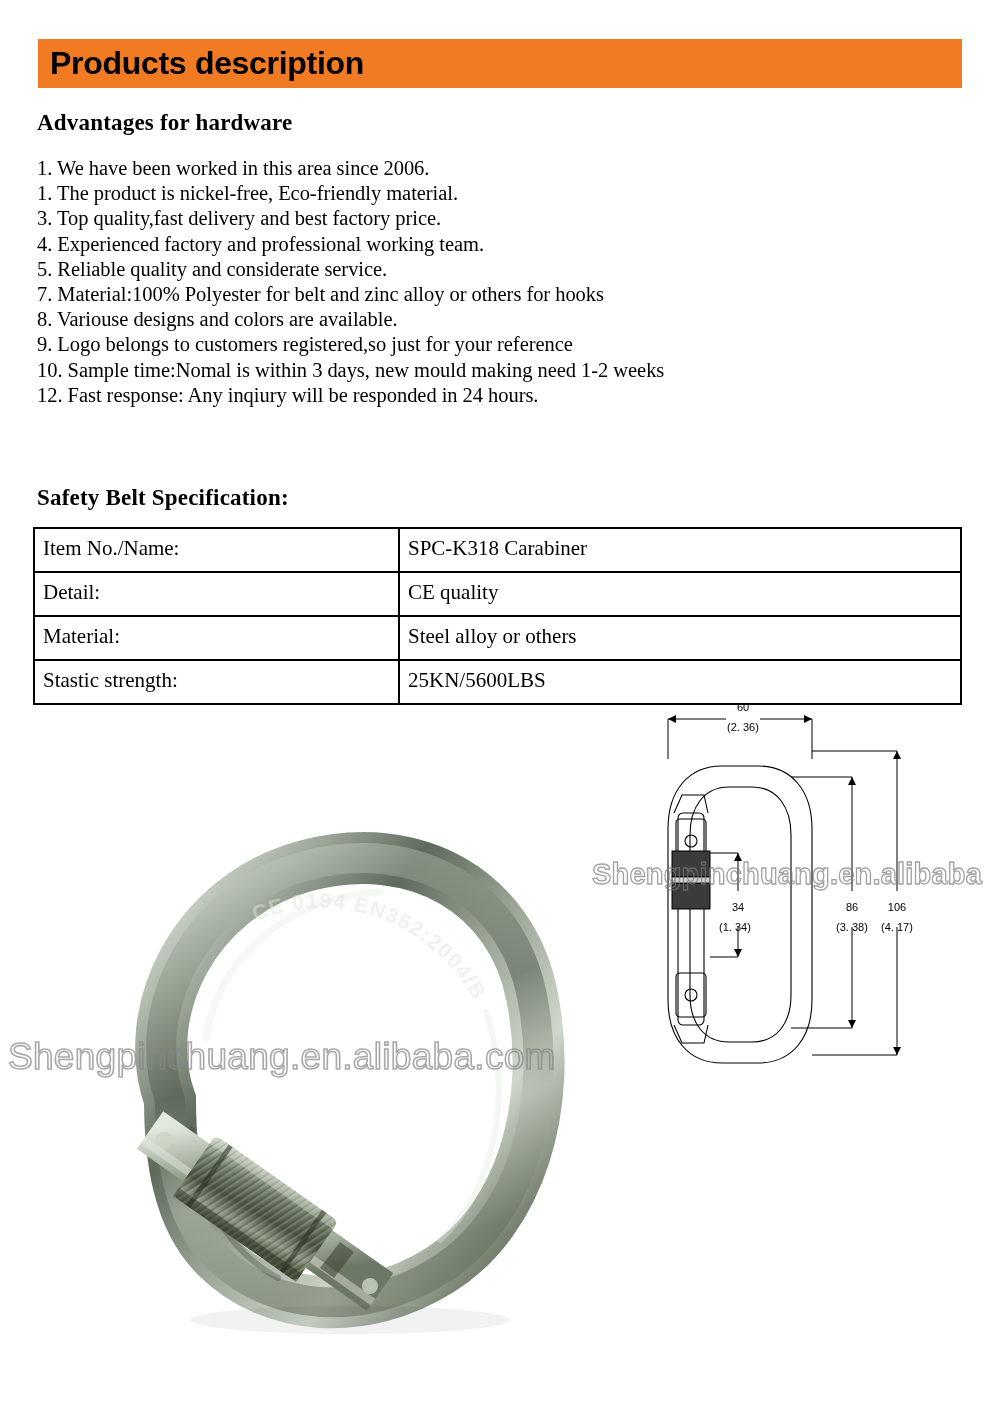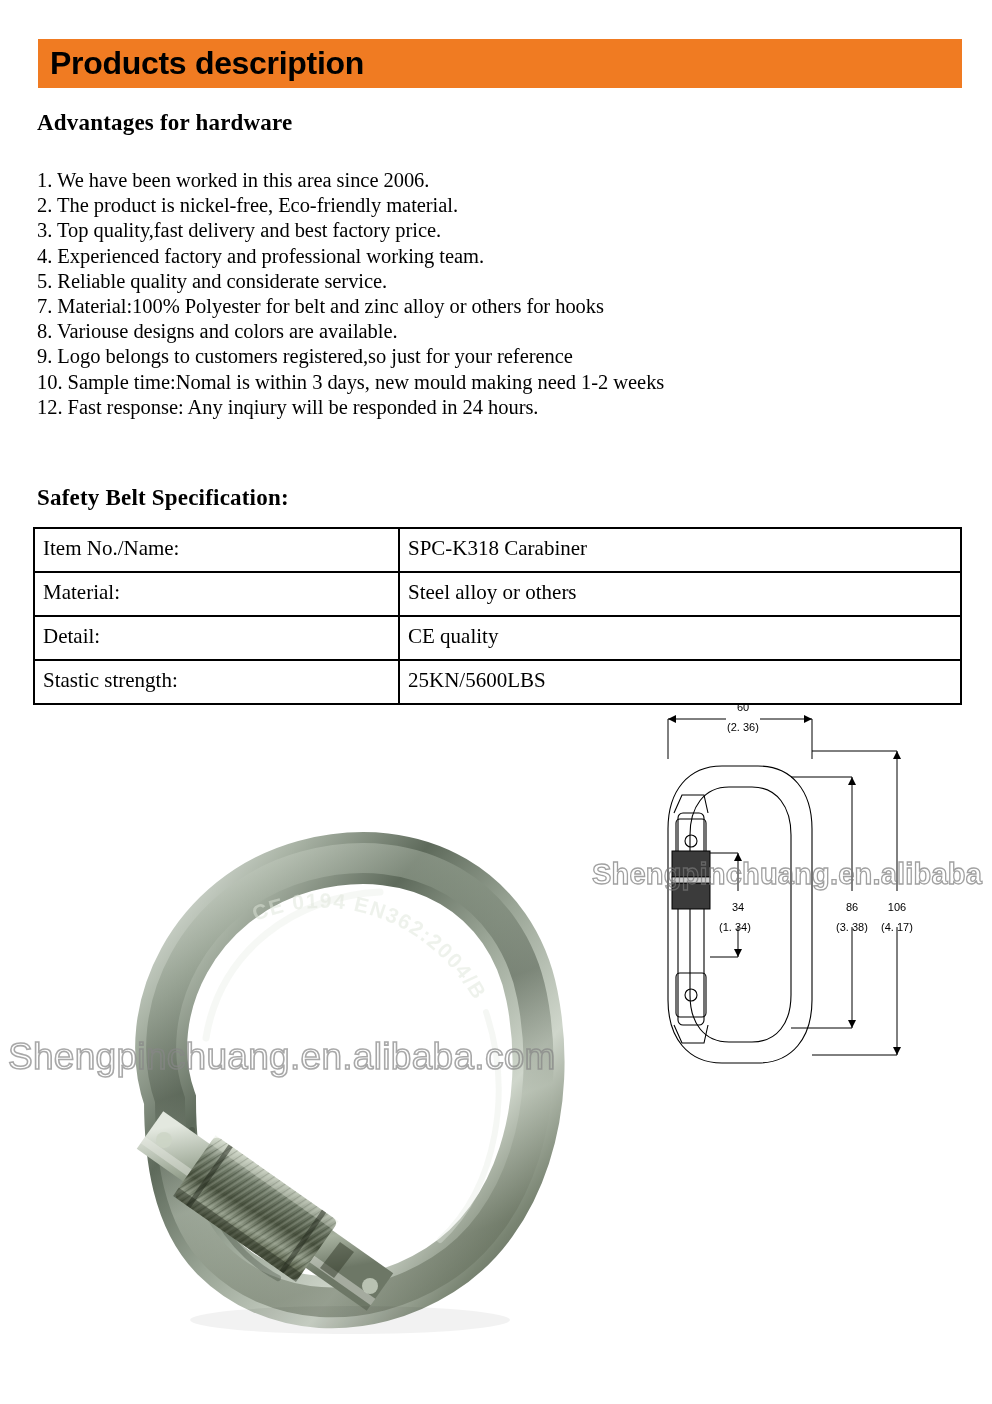"1. We have been worked" .adv-list { top: 168px -> 156px }
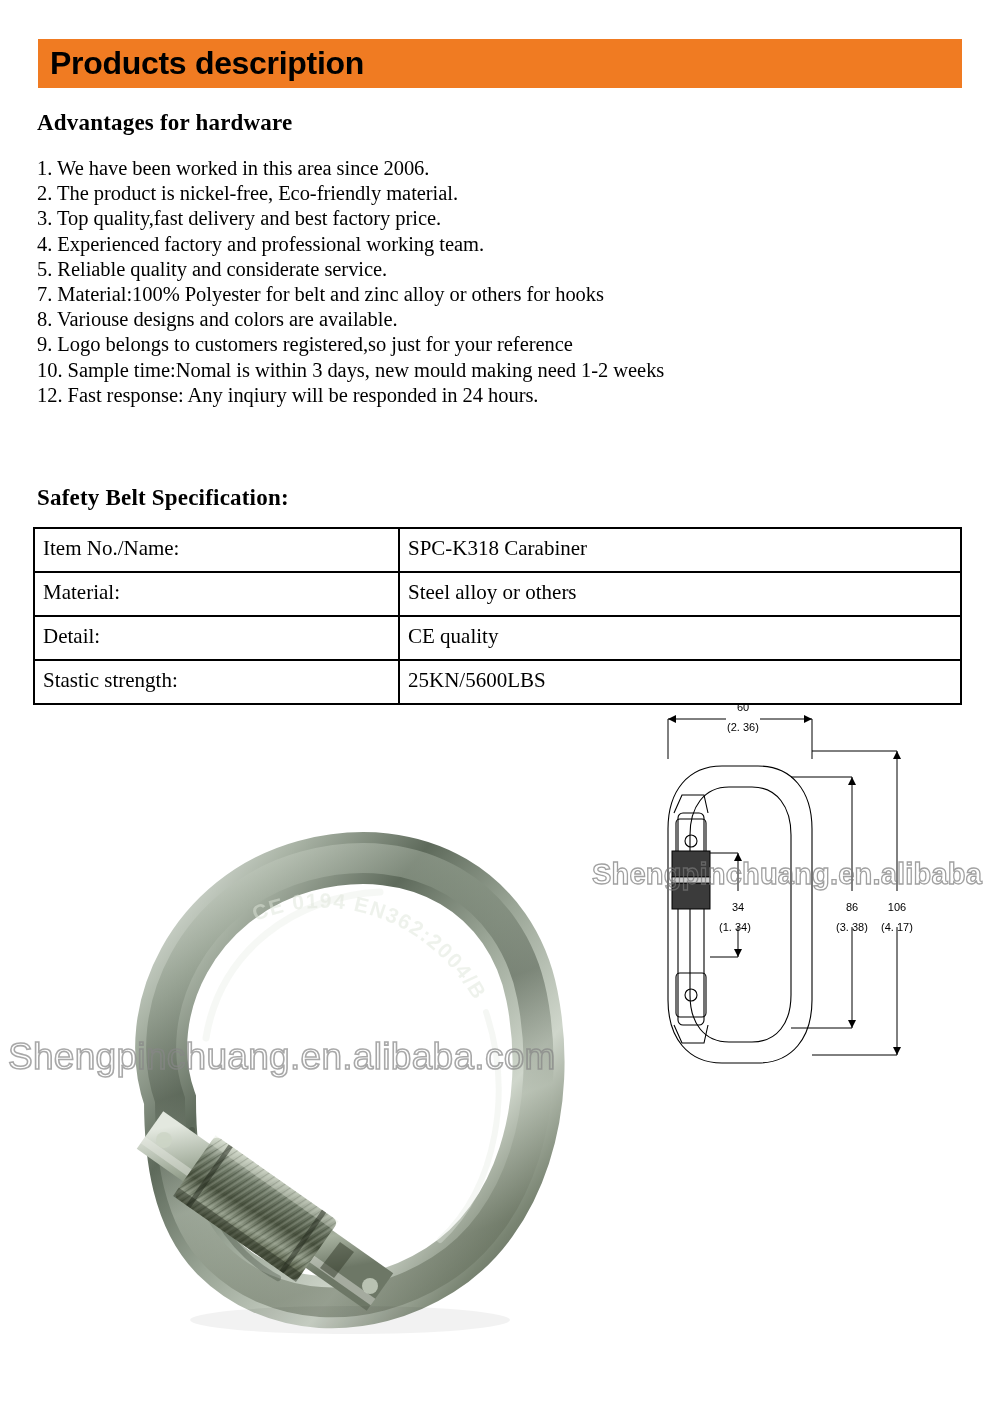"2. The product is nickel-free," li { text: 2 -> 1 }
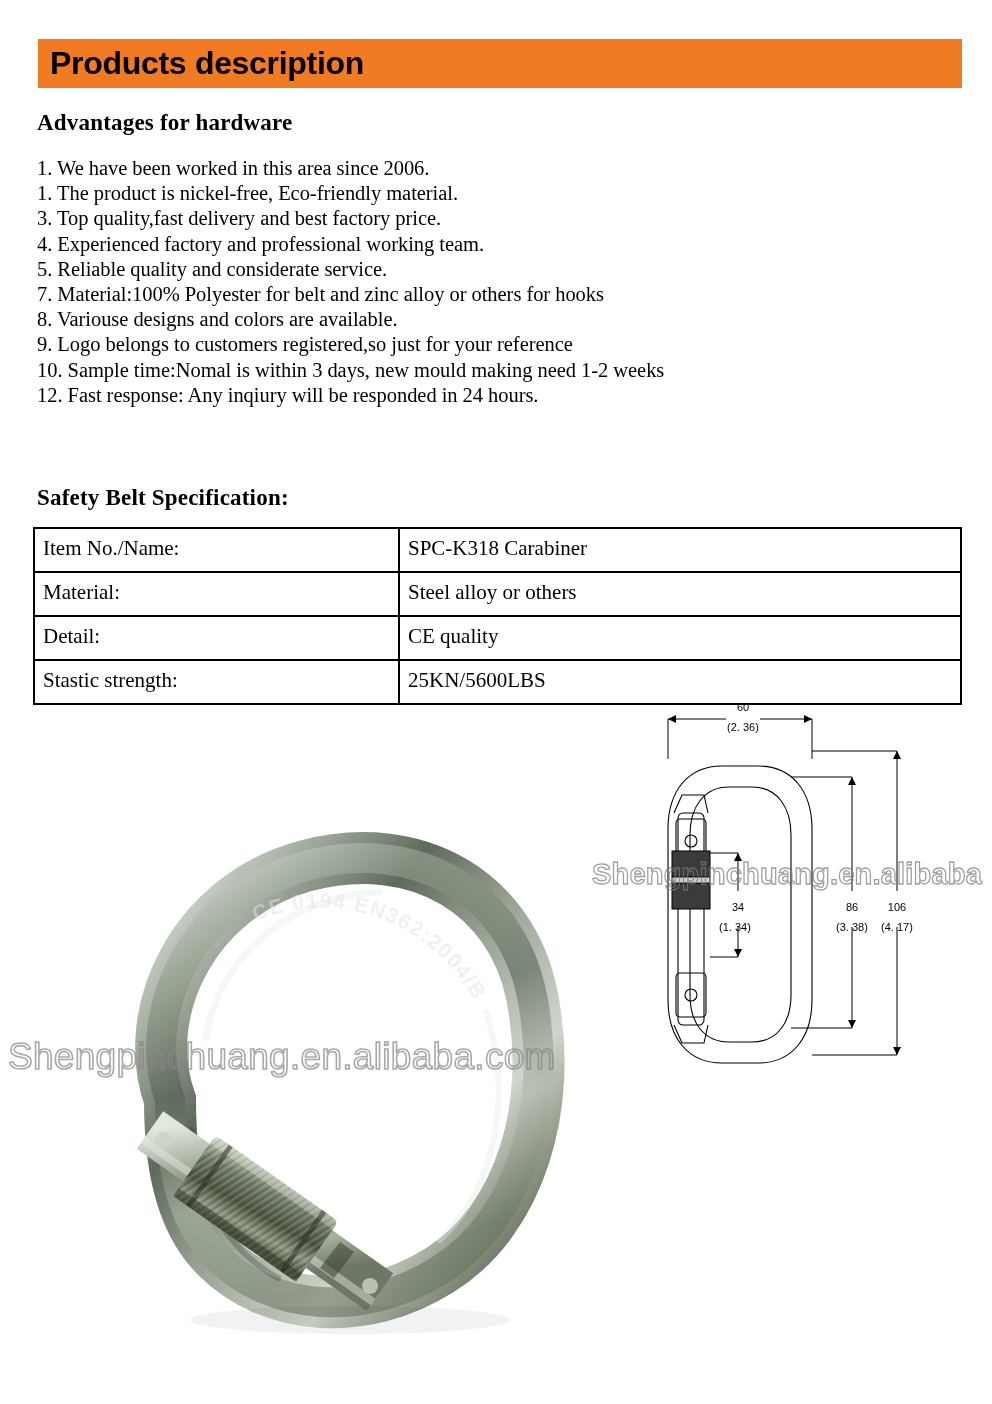"Material:" tr { order: before "Detail:" -> after "Detail:" }
